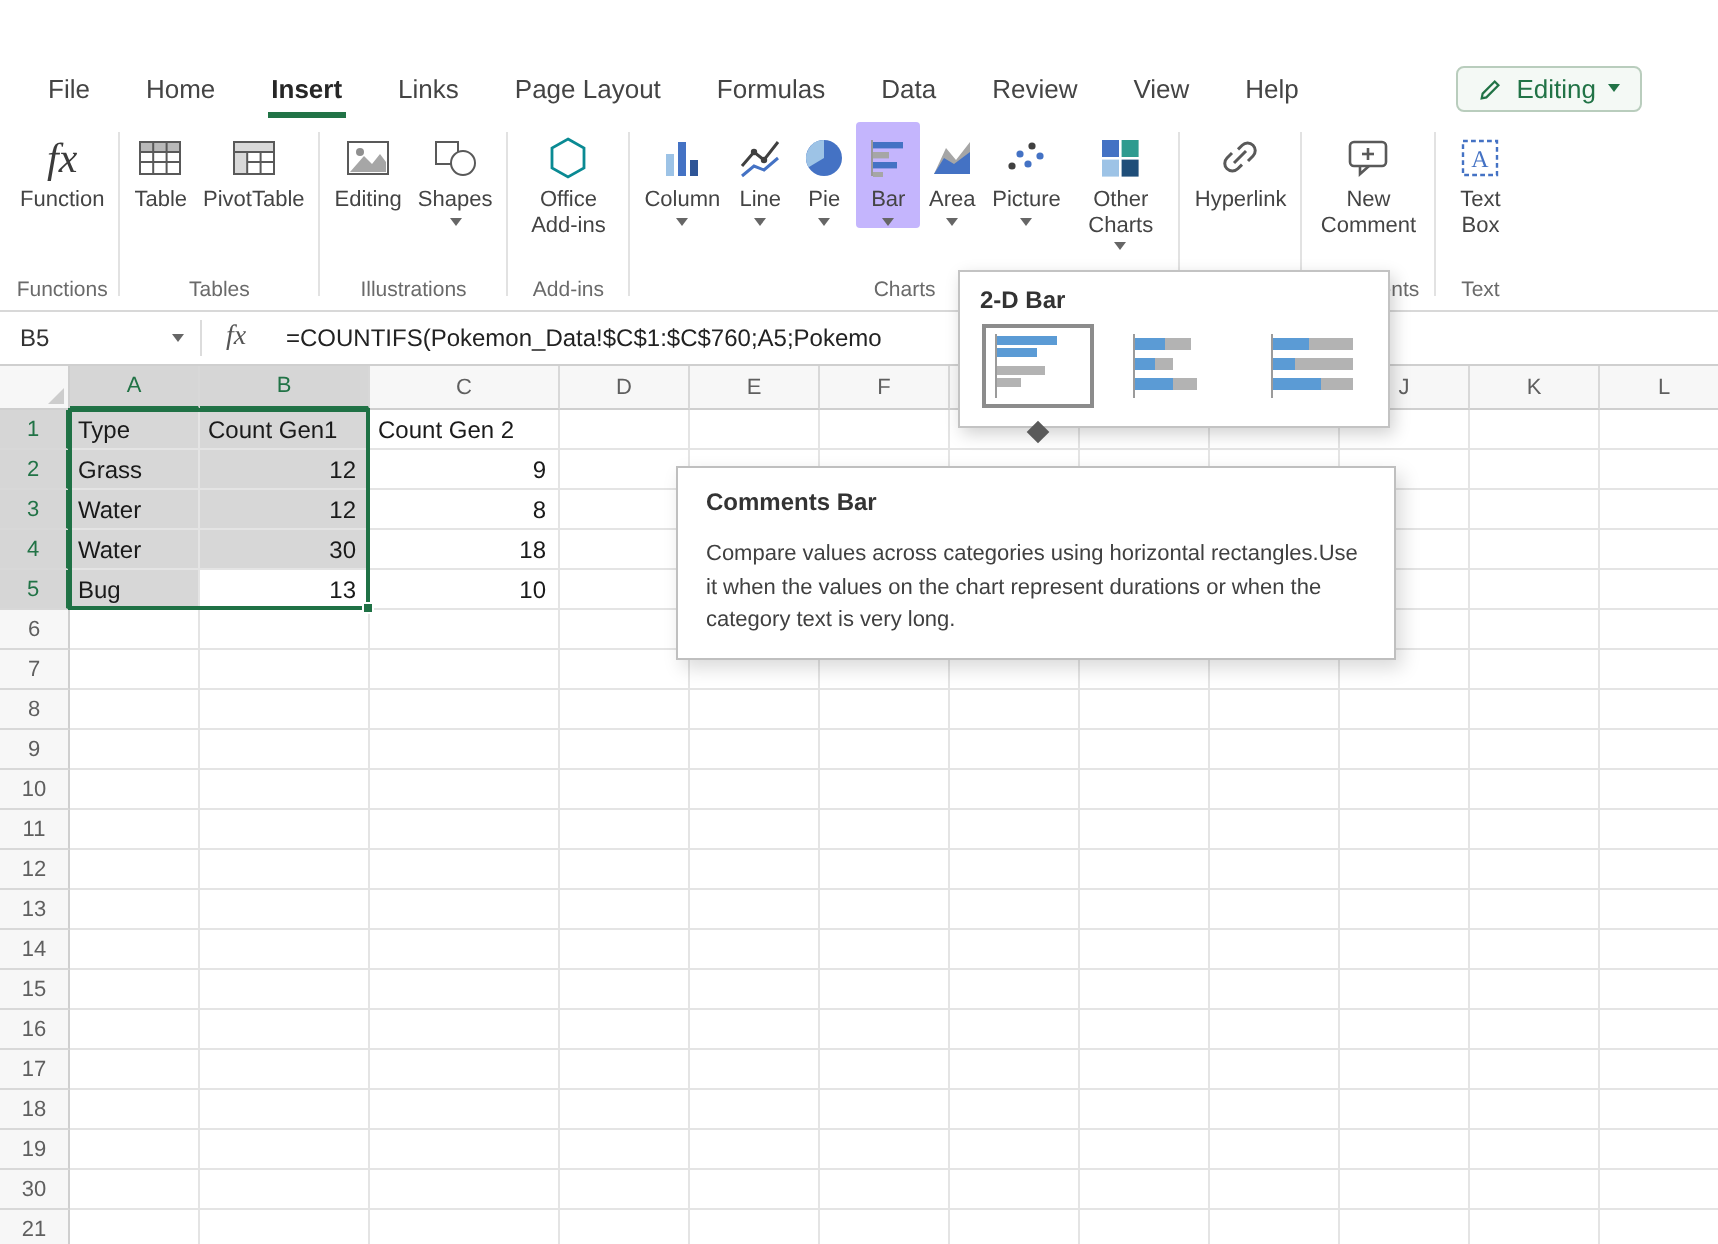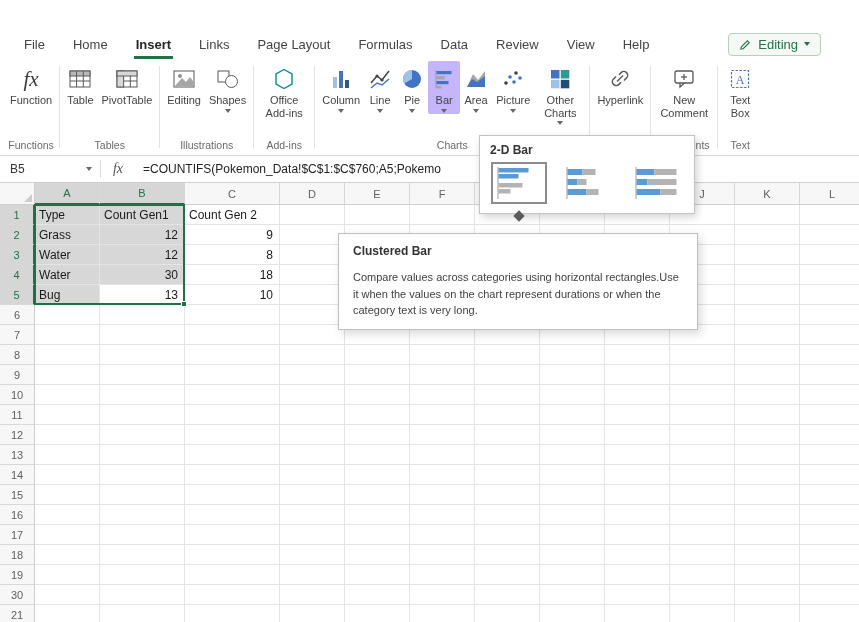"Clustered Bar" div.tooltip-title { text: Clustered -> Comments }
